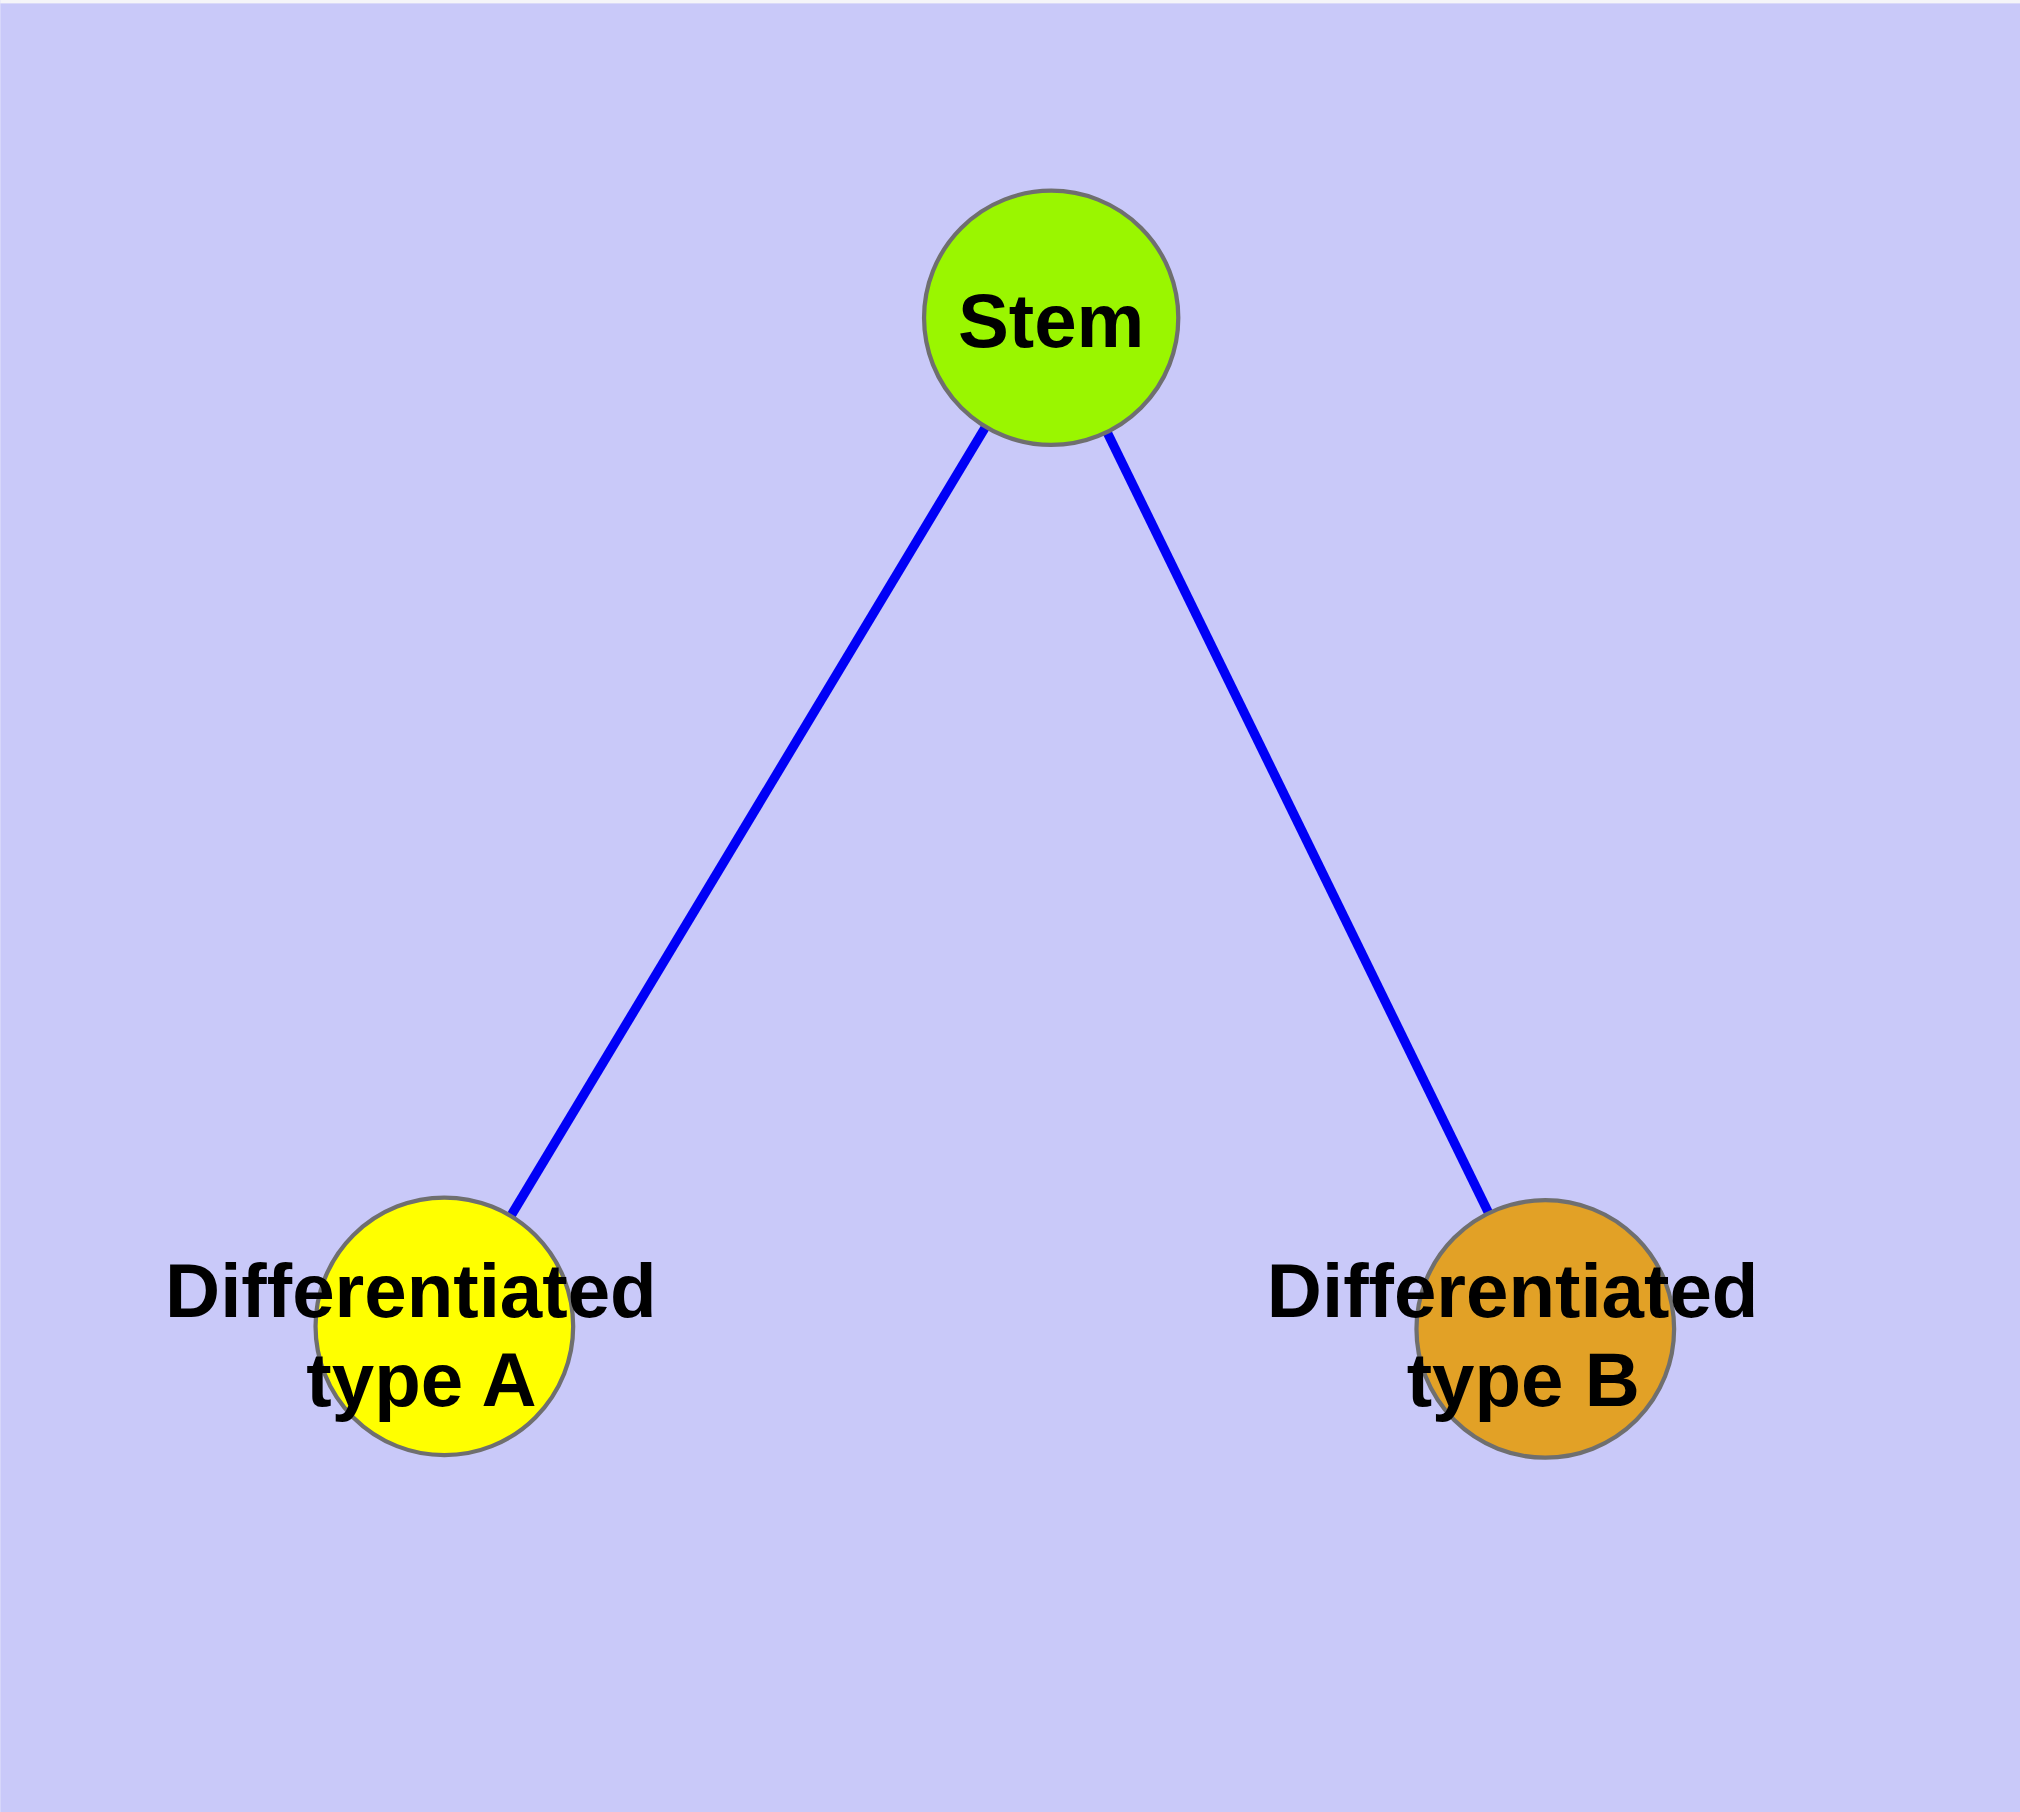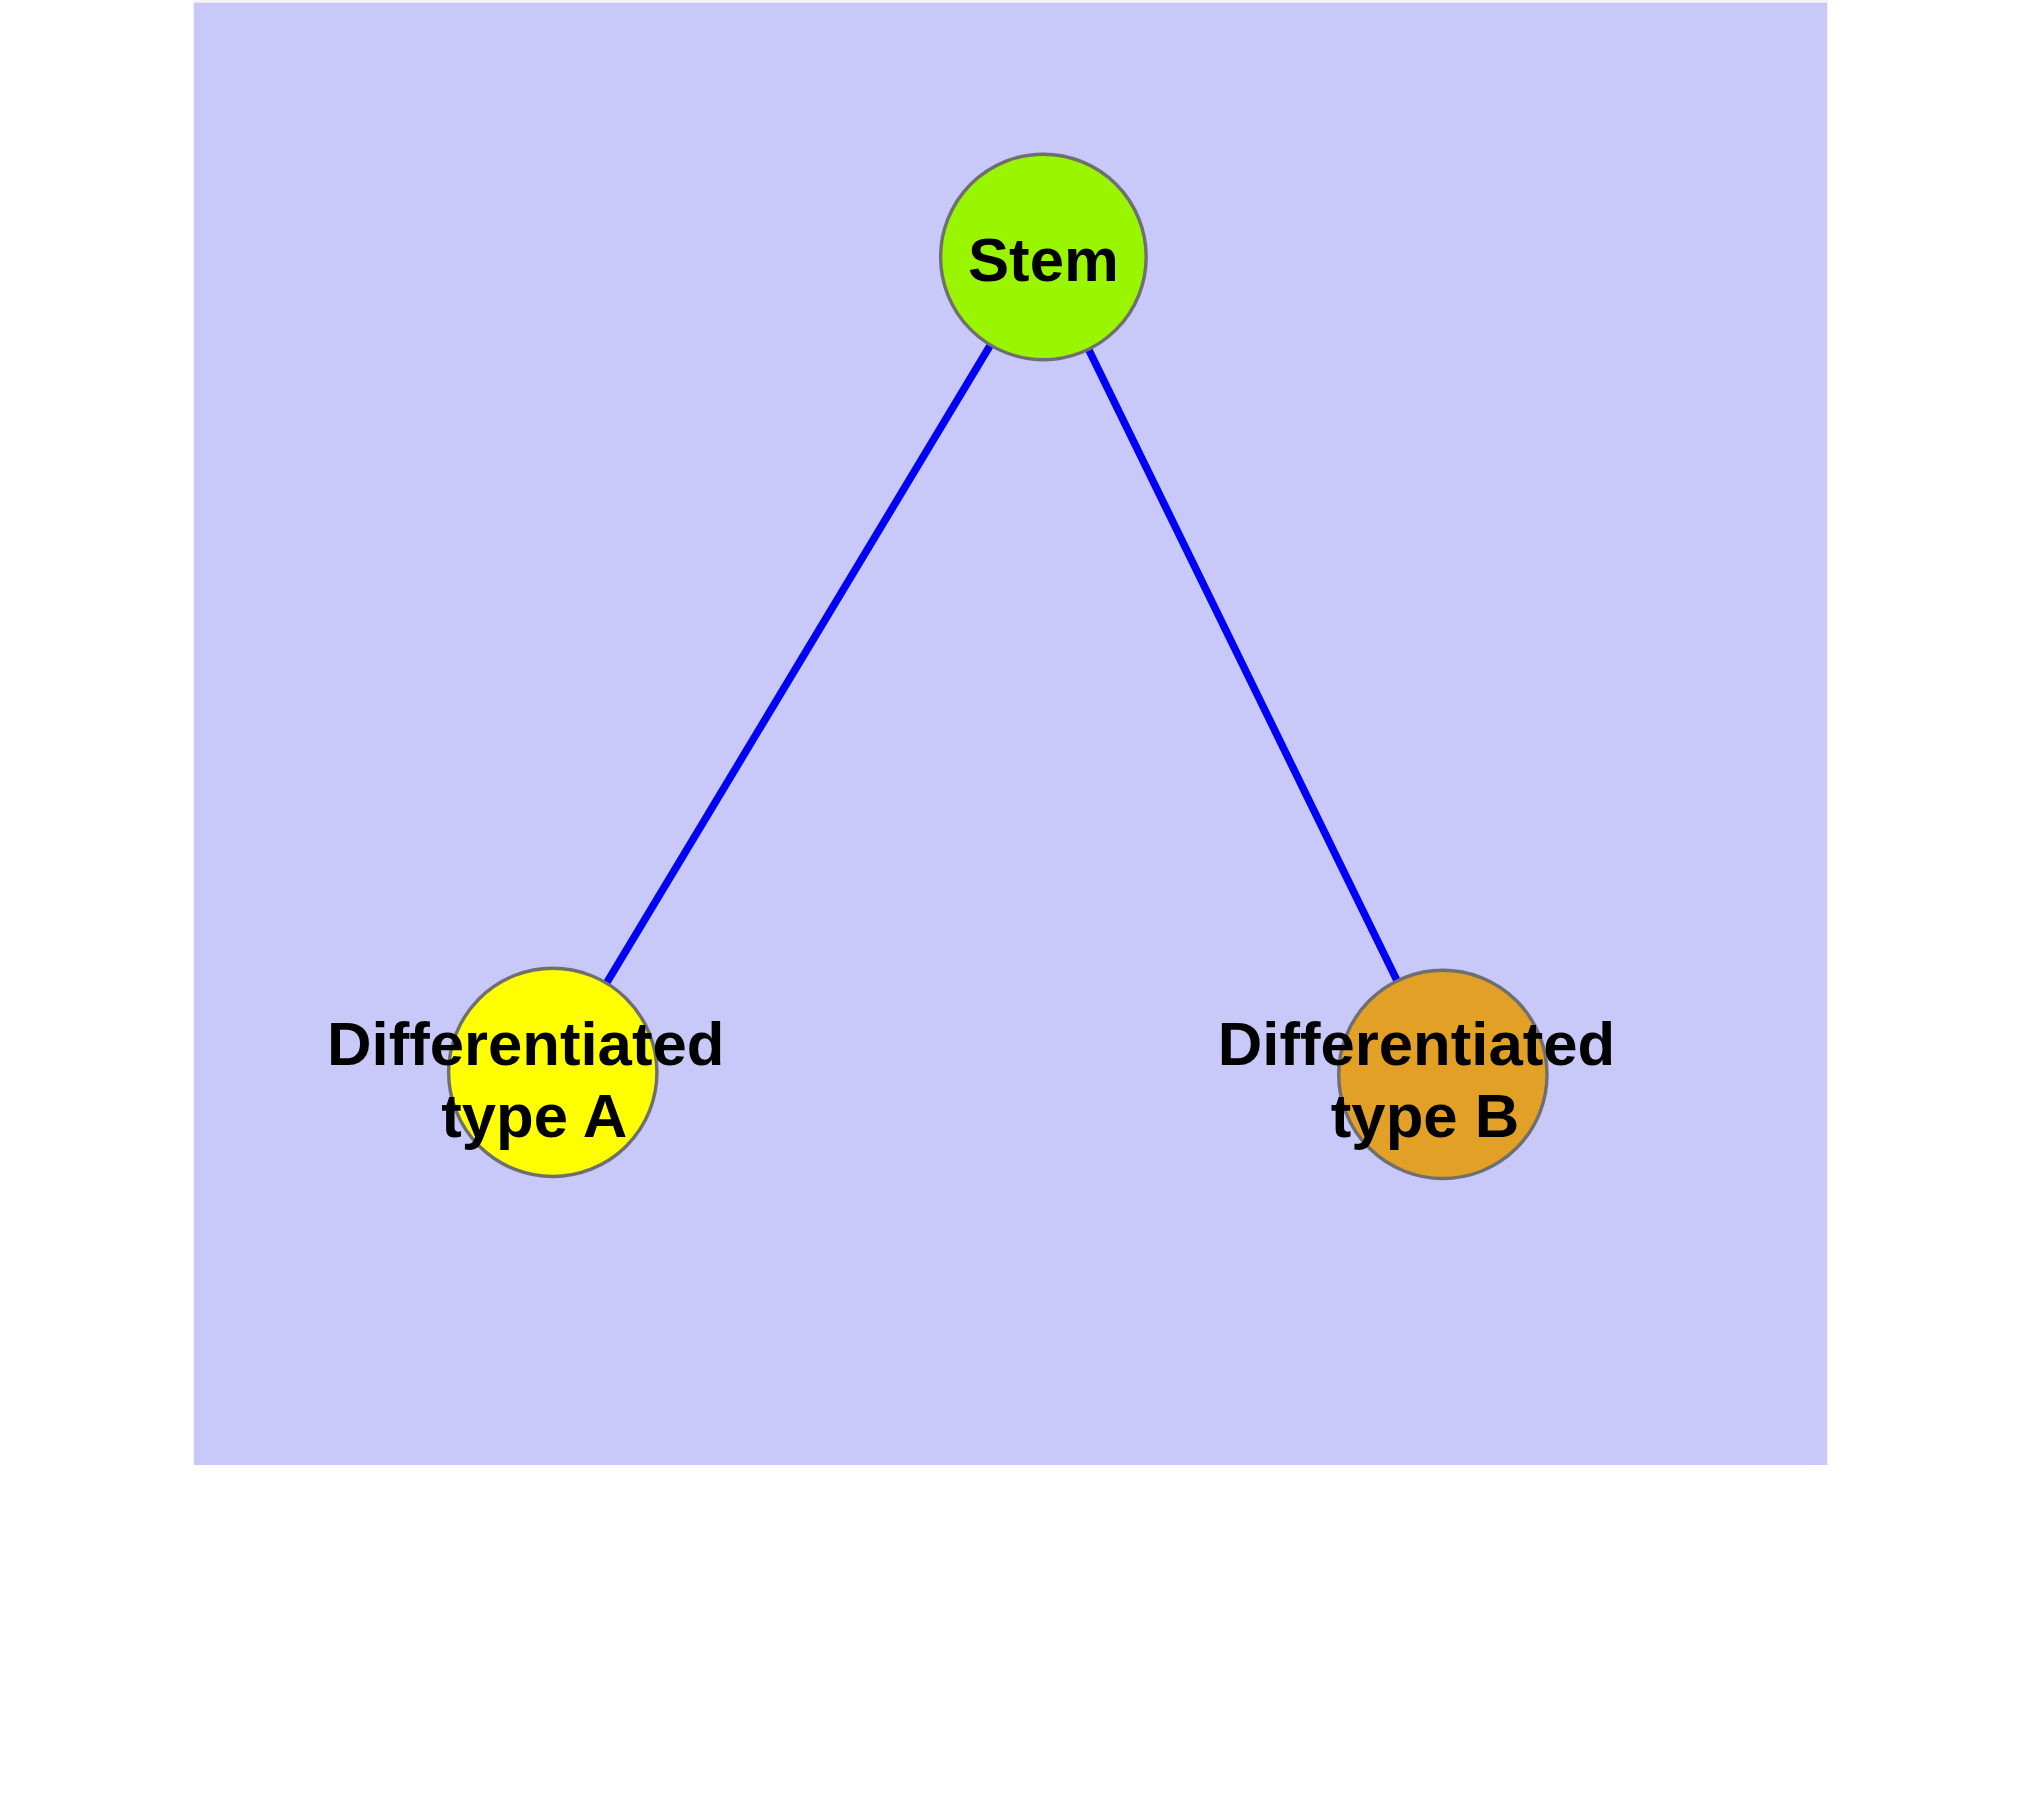"Stem" .stage { height: 1465px -> 1812px }
